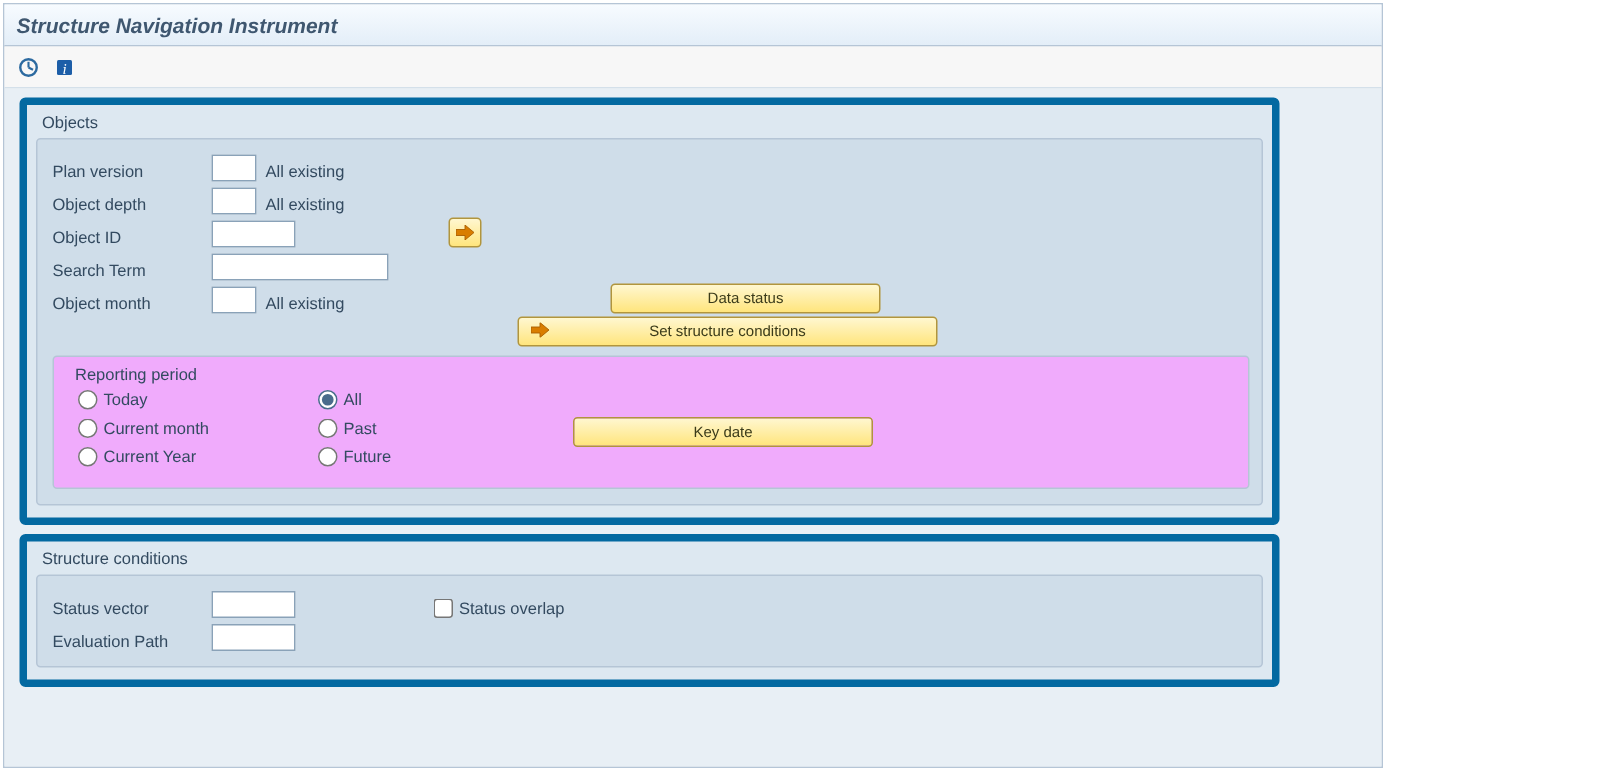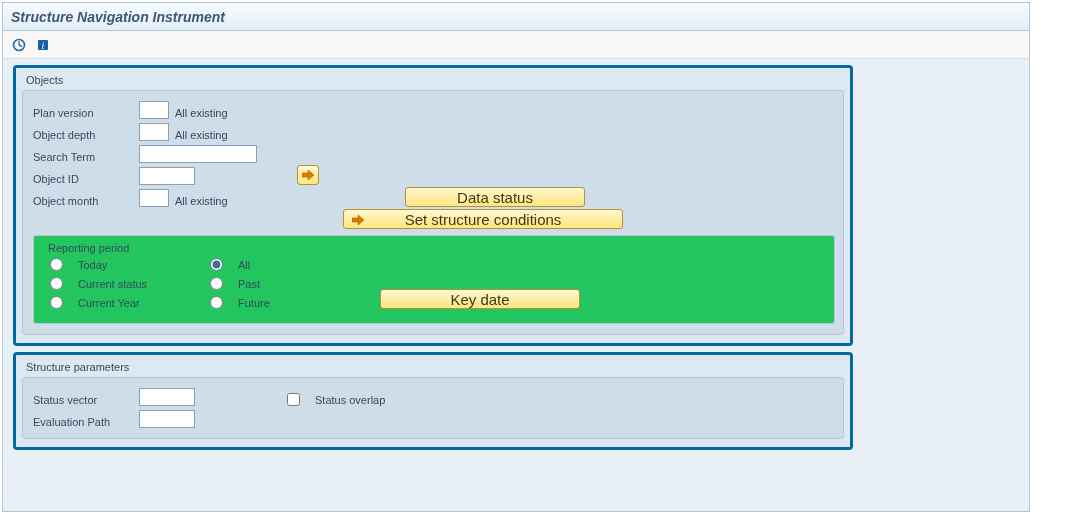"Structure Navigation Instrument" .window { width: 1028px -> 920px }
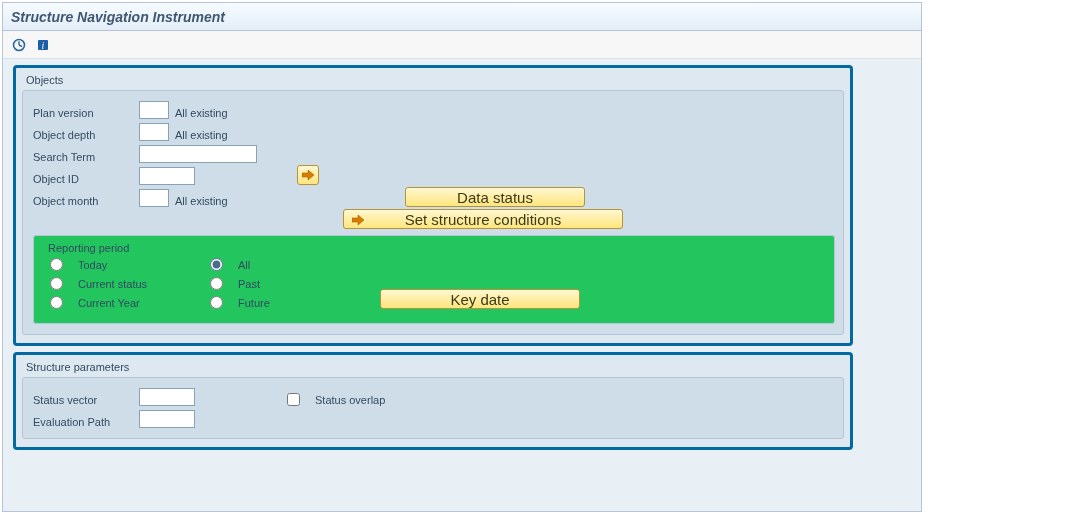"Objects" .panel { border: 3px solid #0369a1 -> 5px solid #0369a1 }
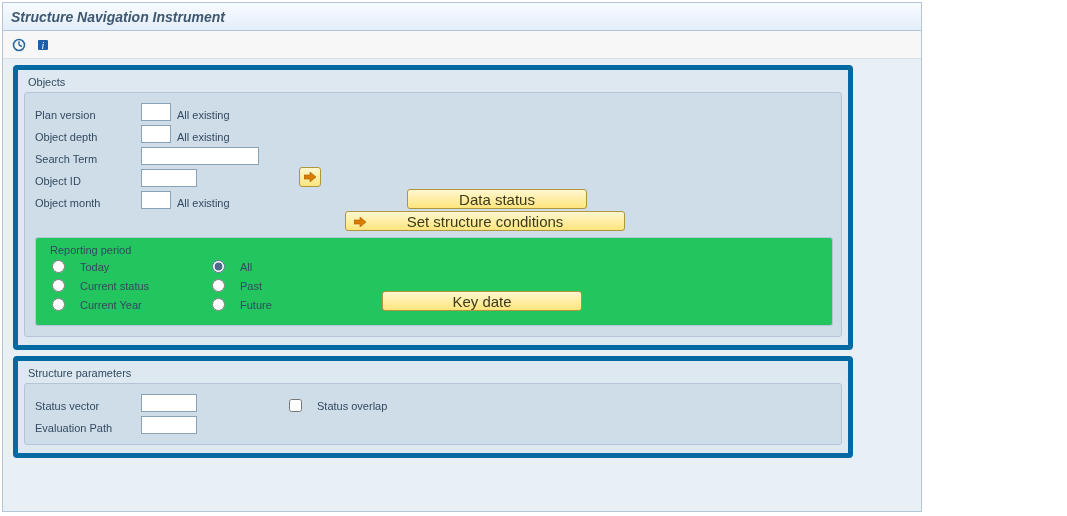"Search Term" div.row { order: before "Object ID" -> after "Object ID" }
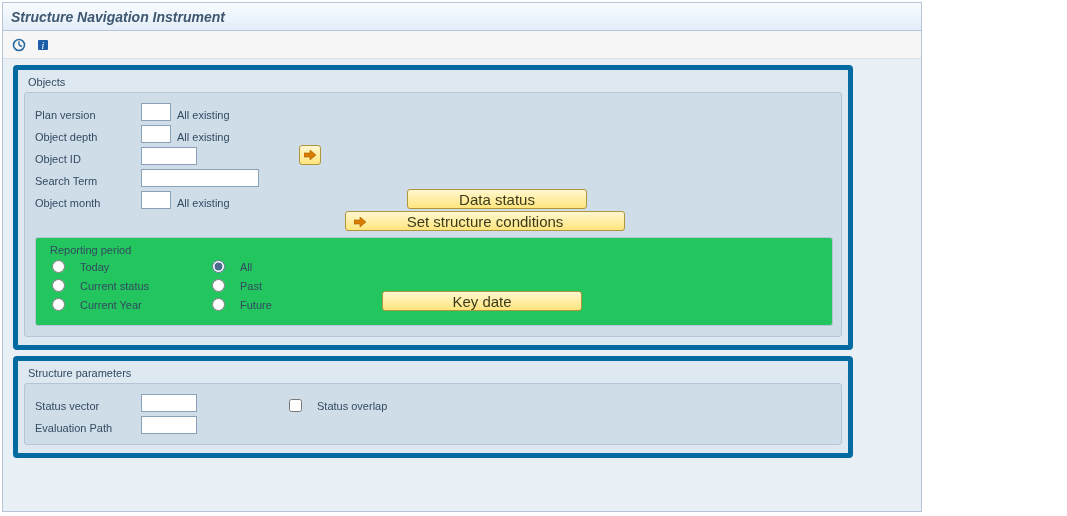"Data status" .wide-btn { font-size: 15px -> 10px }
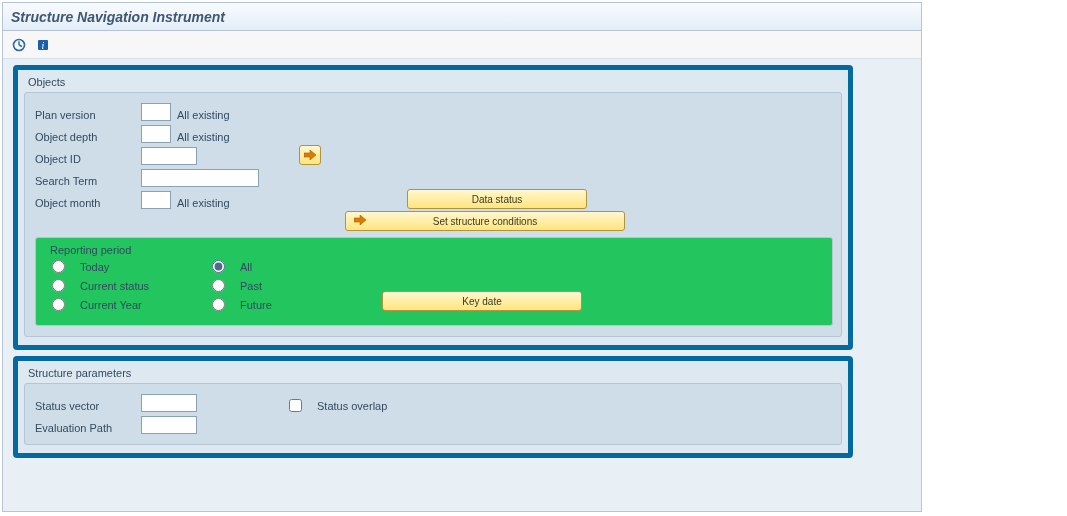"Reporting period" div.panel-inner { background: #22c55e -> #f0abfc }
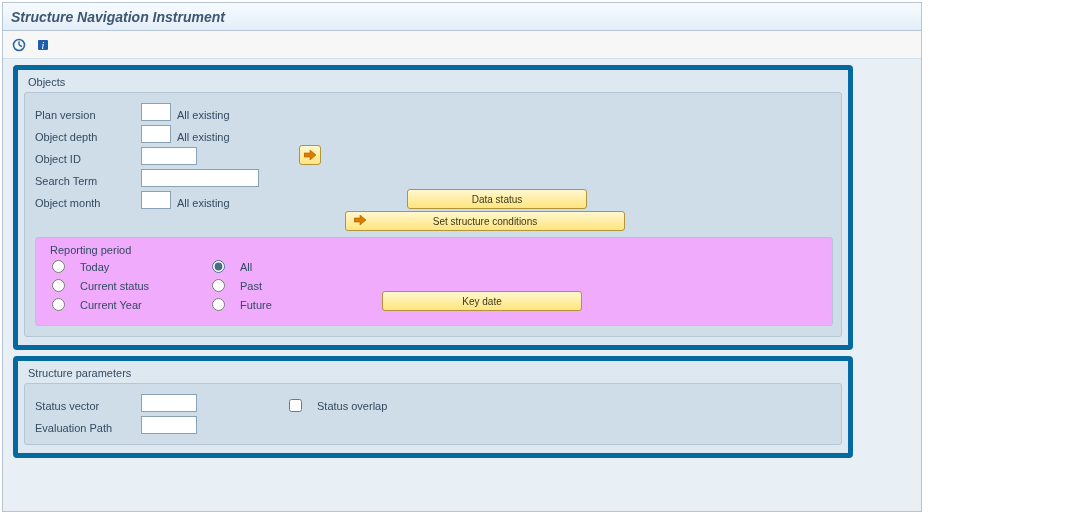"Today" .radio-row { gap: 15px -> 4px }
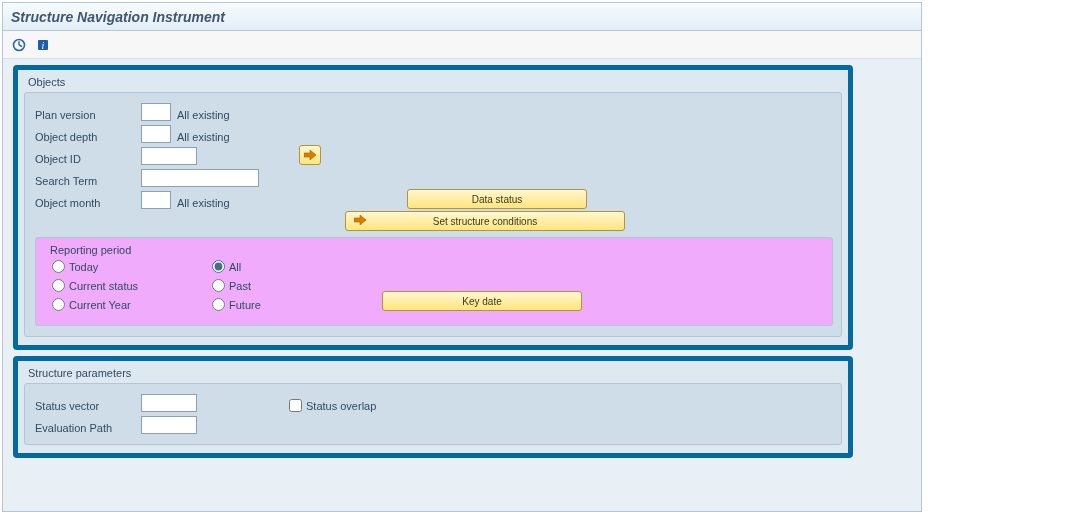"Current status" span { text: status -> month }
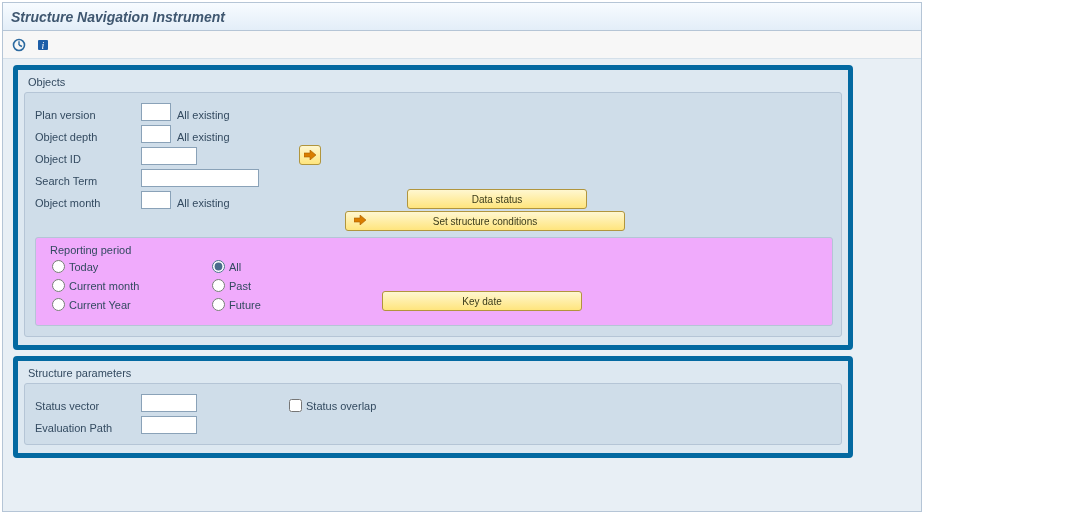"Key date" .btn-col { flex-direction: column -> row }
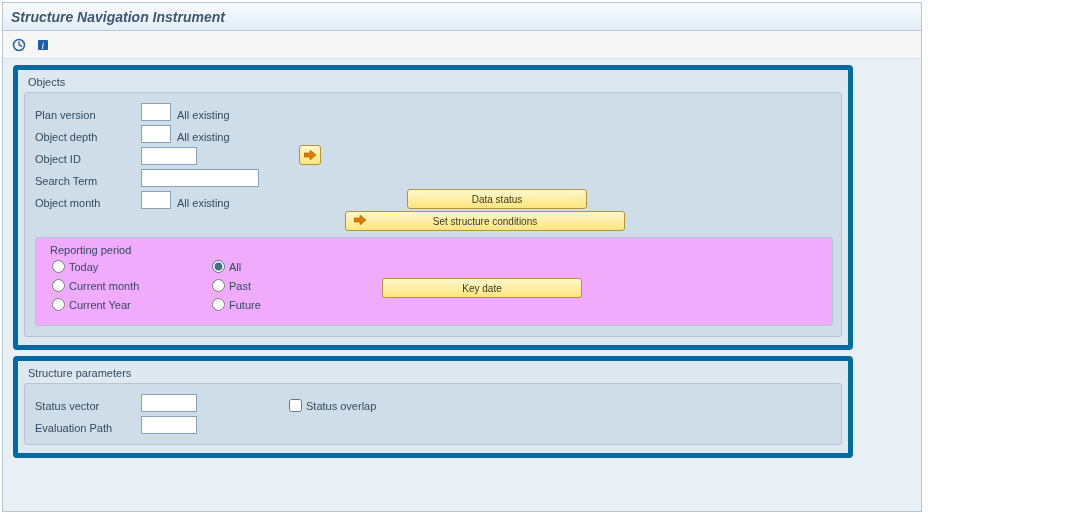"Structure parameters" div.group-label { text: parameters -> conditions }
